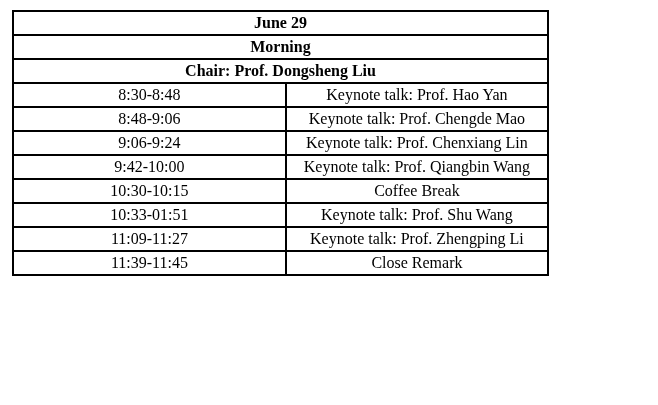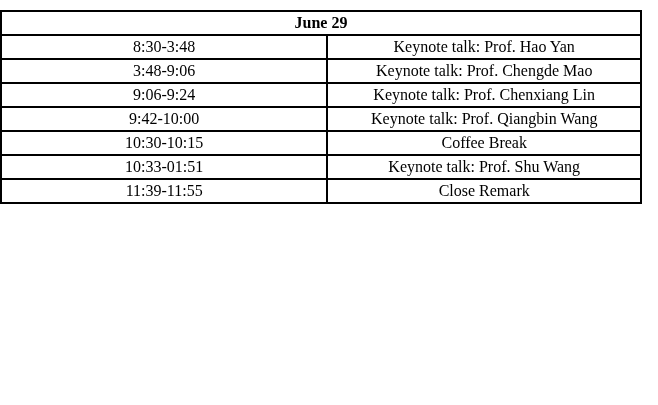"June 29" table.schedule { left: 0 -> 12px; width: 642px -> 537px }
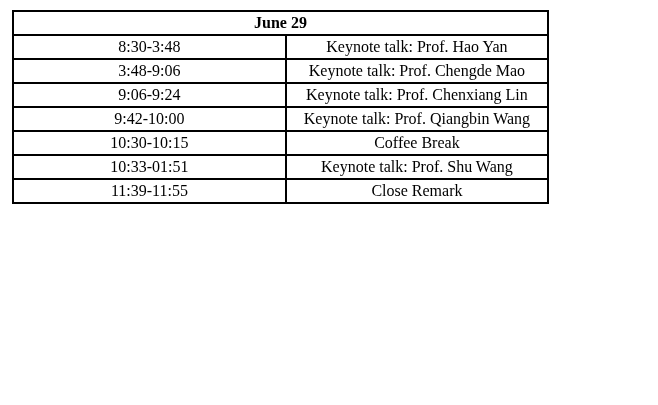"Morning" tr { html: none -> <tr> <td>Morning</td> </tr> }
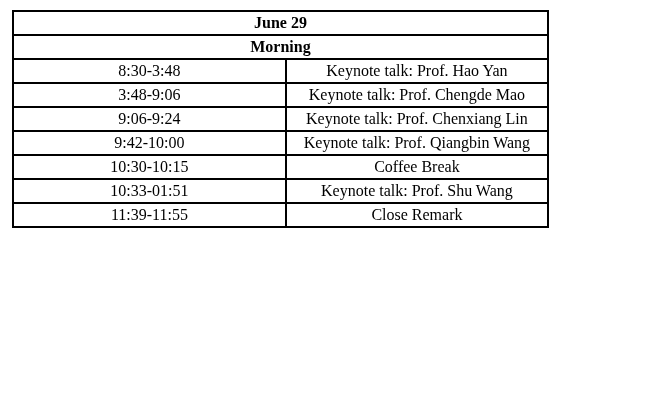"Chair: Prof. Dongsheng Liu" tr { html: none -> <tr> <td>Chair: Prof. Dongsheng Liu</td> </tr> }
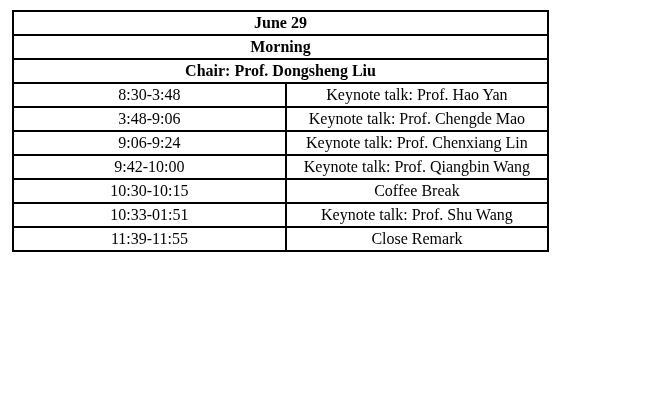"8:30-3:48" td { text: 8:30-3:48 -> 8:30-8:48 }
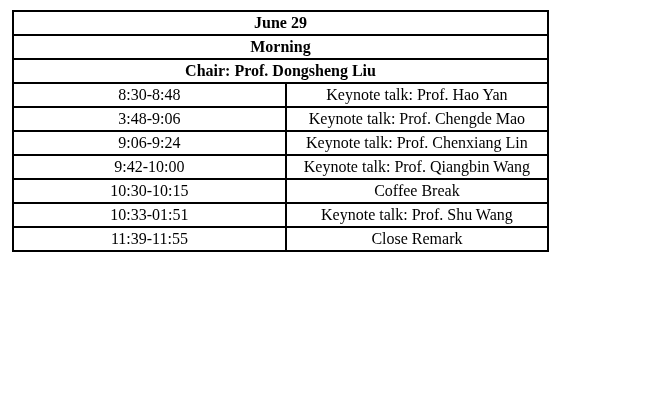"3:48-9:06" td { text: 3:48-9:06 -> 8:48-9:06 }
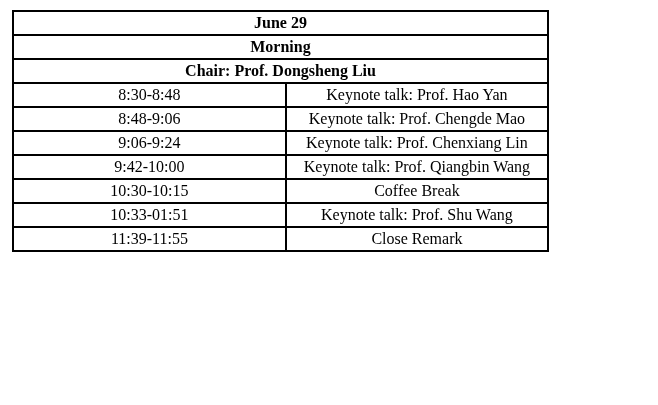"11:09-11:27" tr { html: none -> <tr> <td>11:09-11:27</td> <td>Keynote talk: Prof. Zhengping Li</td> </tr> }
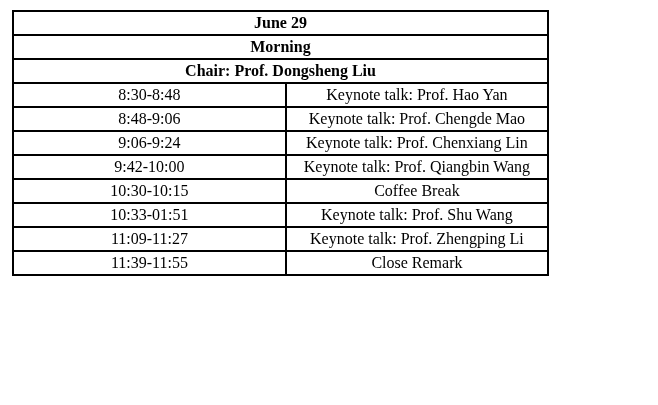"11:39-11:55" td { text: 11:39-11:55 -> 11:39-11:45 }
